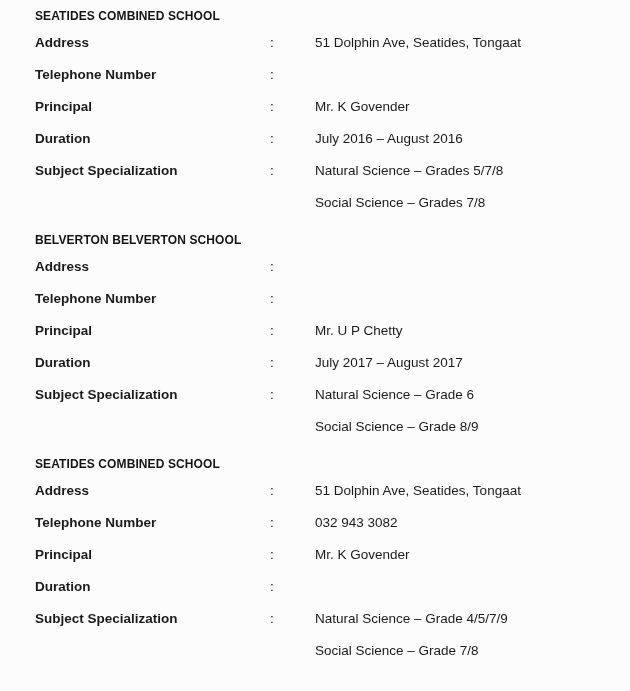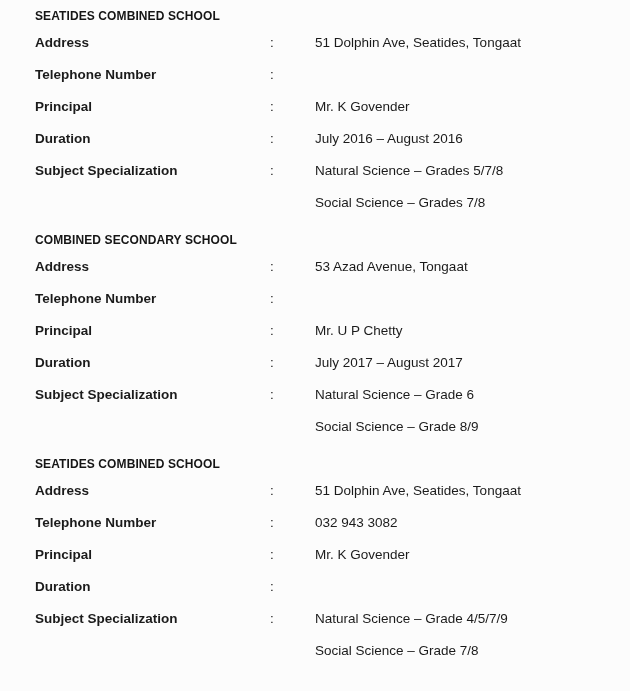"COMBINED SECONDARY SCHOOL" div.section-heading { text: COMBINED SECONDARY -> BELVERTON BELVERTON }
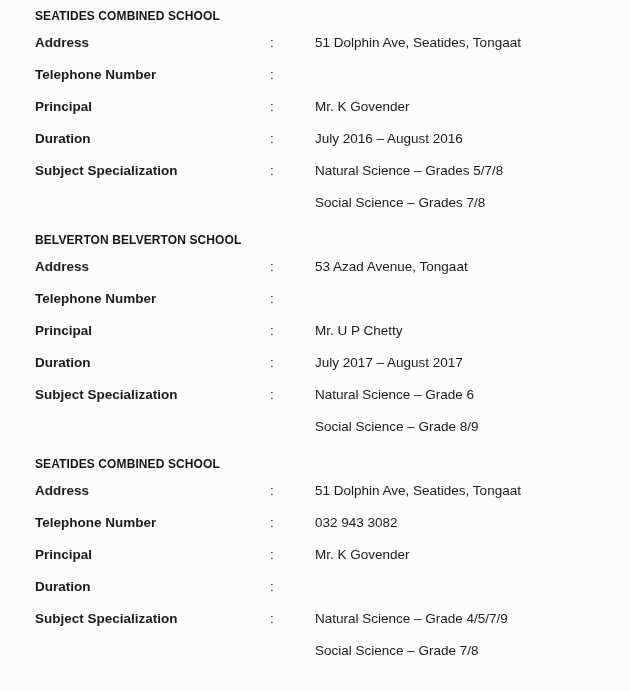"53 Azad Avenue, Tongaat" span.field-value { html: <span>53 Azad Avenue, Tongaat</span> -> none }
